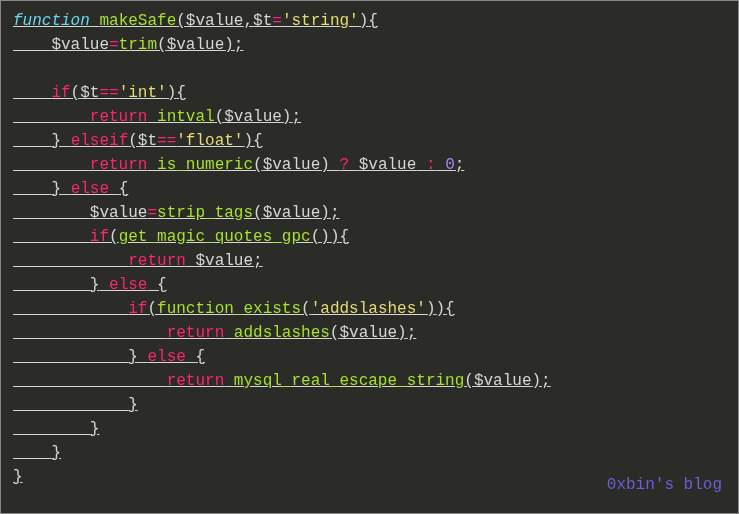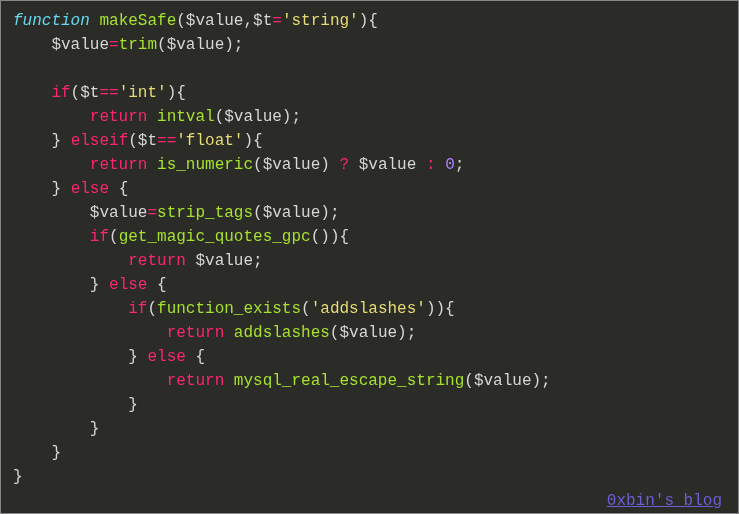"function makeSafe($value,$t='string'){" pre { text-decoration: none -> underline }
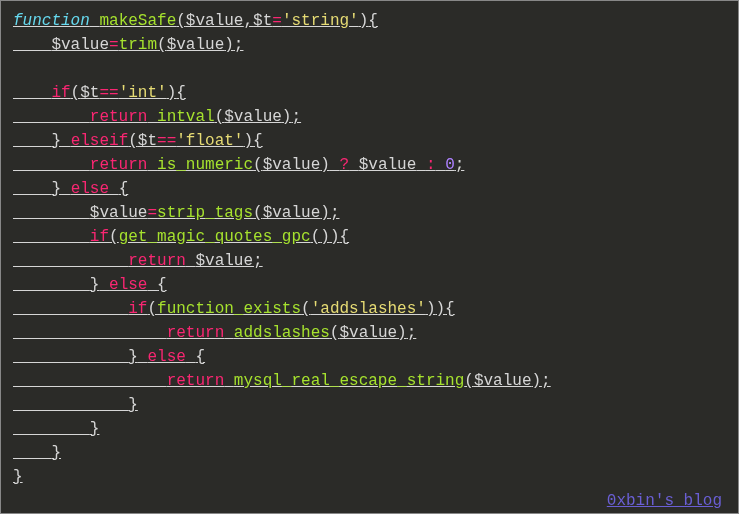"0xbin's blog" .watermark { bottom: 0 -> 16px; text-decoration: underline -> none }
